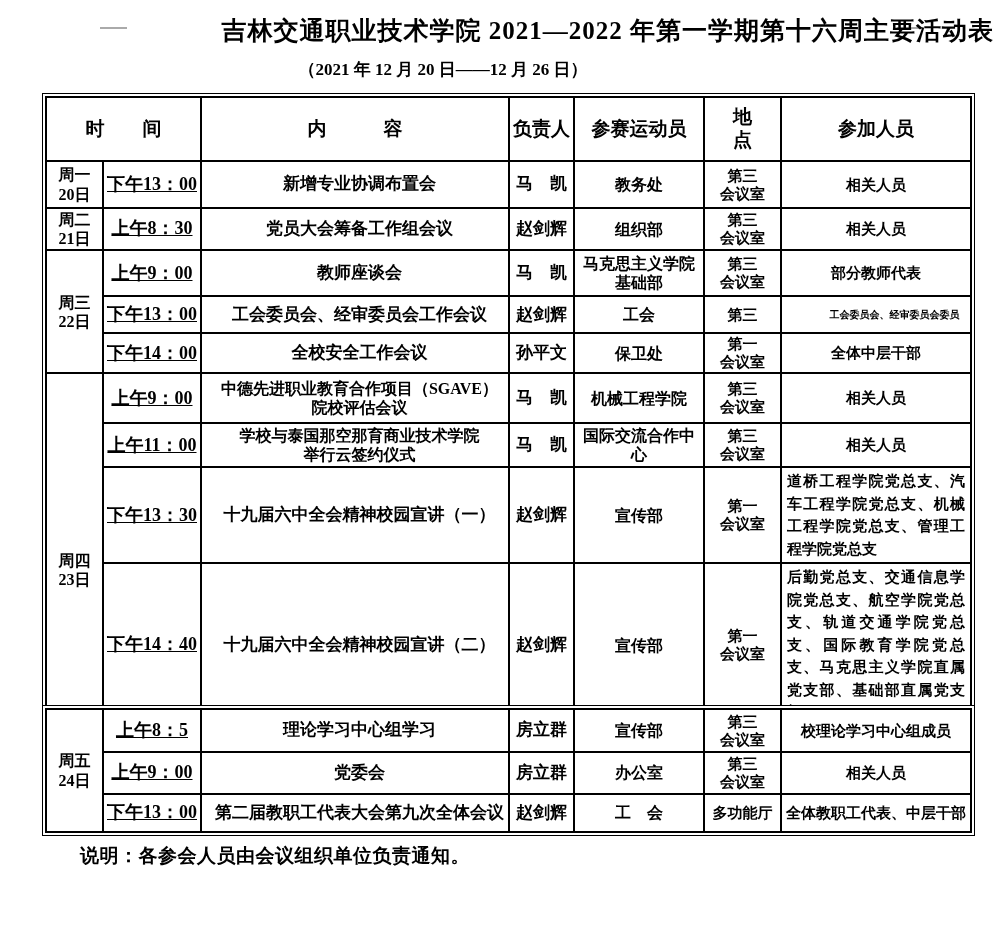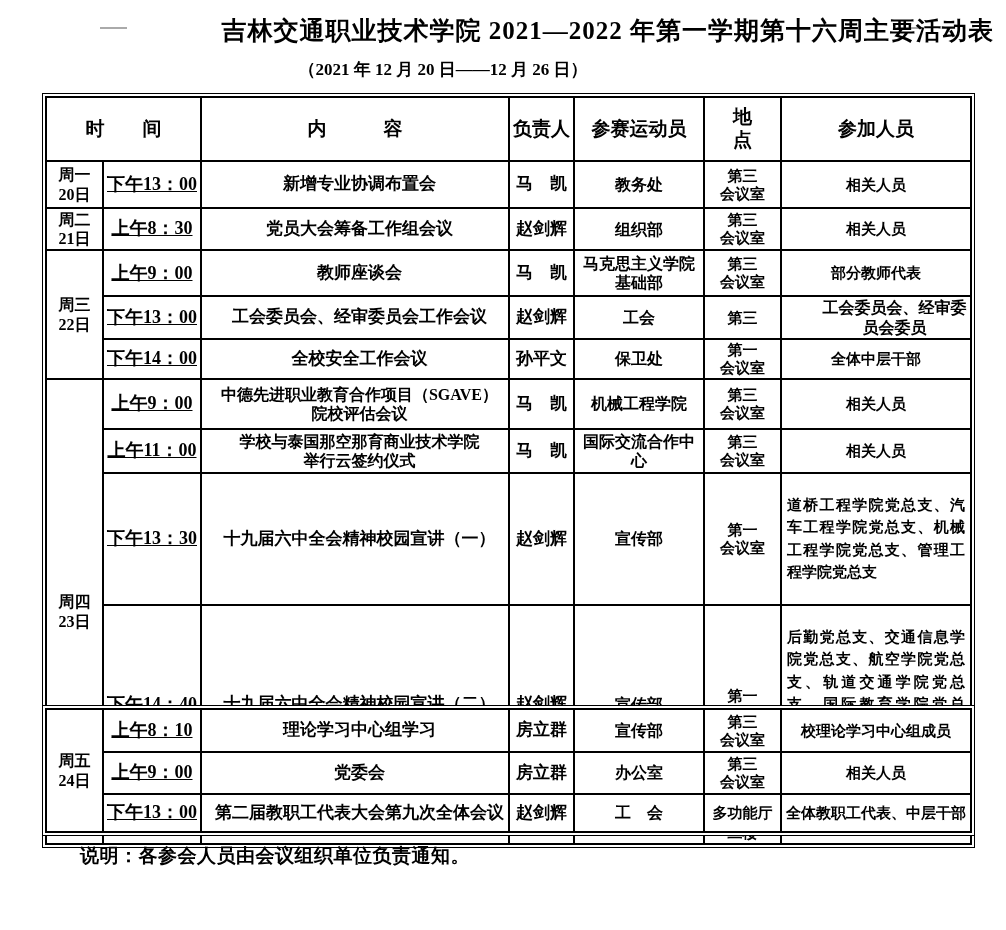"工会委员会、经审委员会委员" .part.fit { font-size: 16px -> 10px }
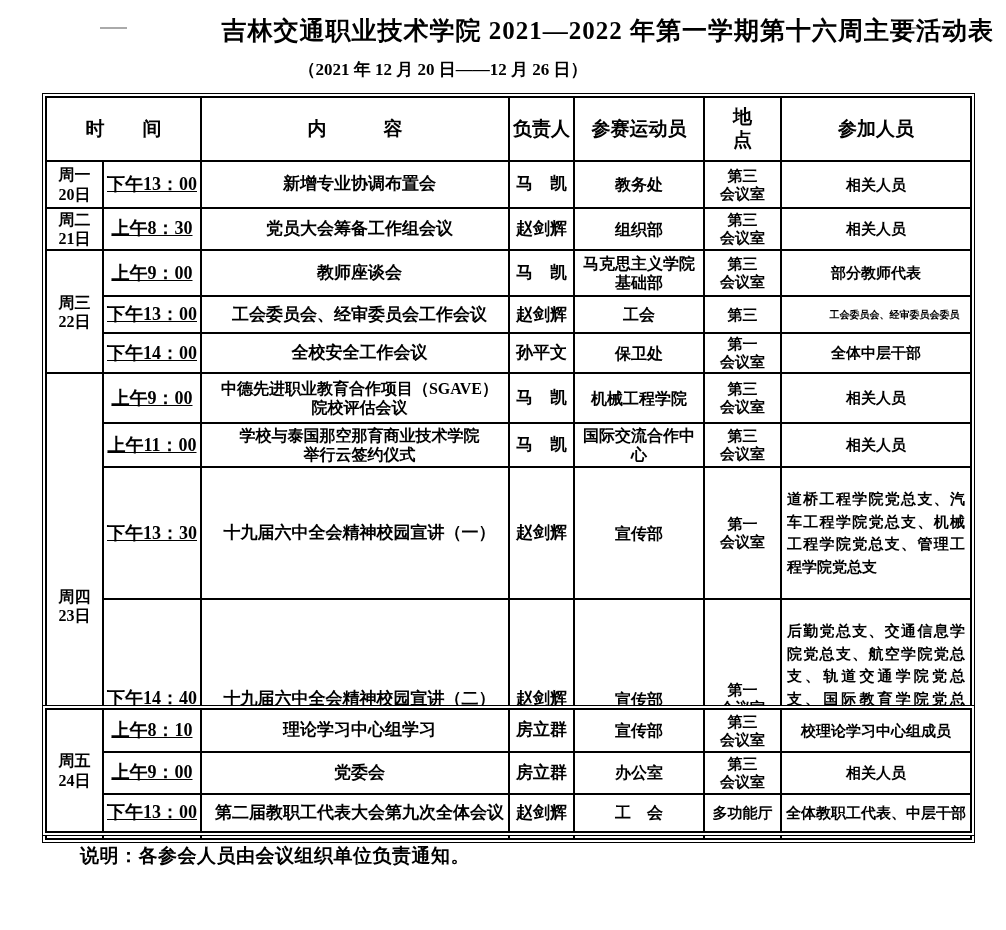"道桥工程学院党总支、汽车工程学院党总支、机械工程学院党总支、管理工程学院党总支" .part.long { padding: 20px 5px -> 2px 5px }
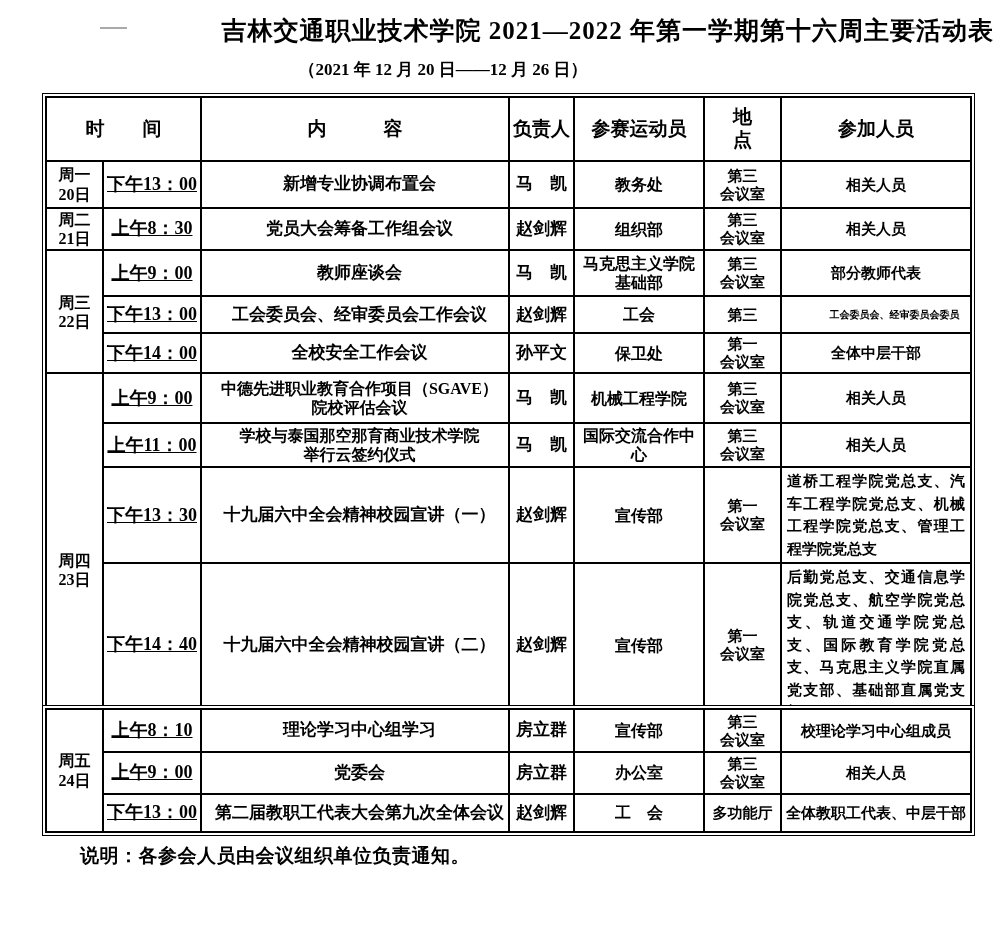"上午8：10" td.time { text: 10 -> 5 }
